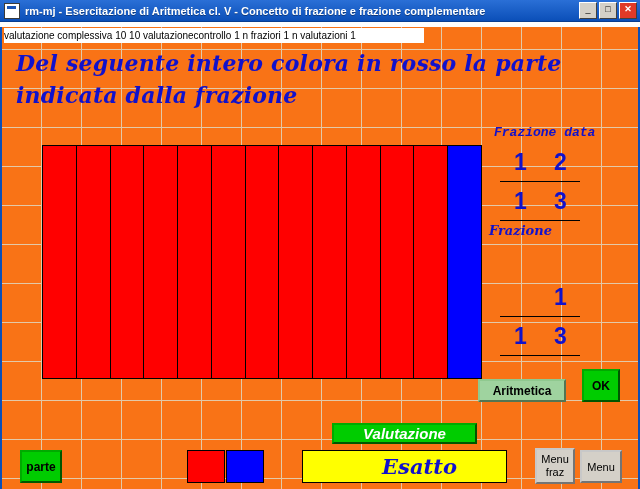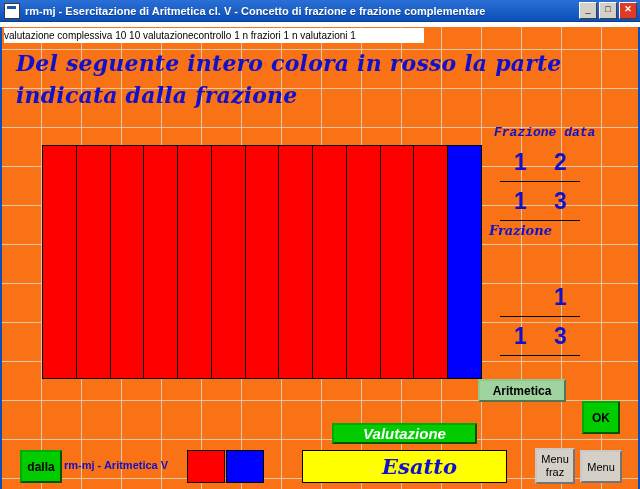"OK" #btn-ok { margin-top: 32px -> none }
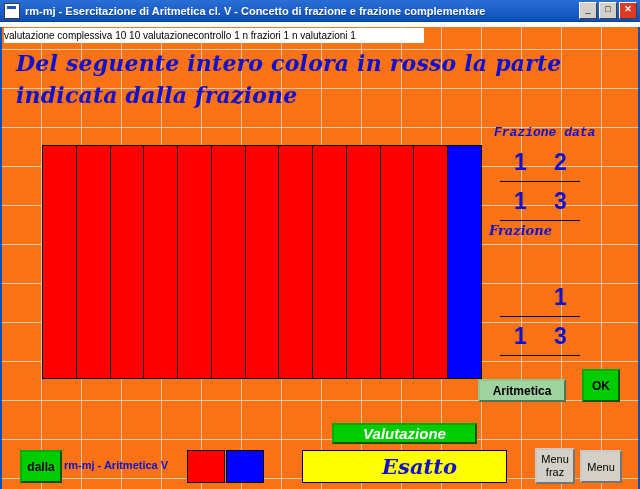"dalla" div.btn { text: dalla -> parte }
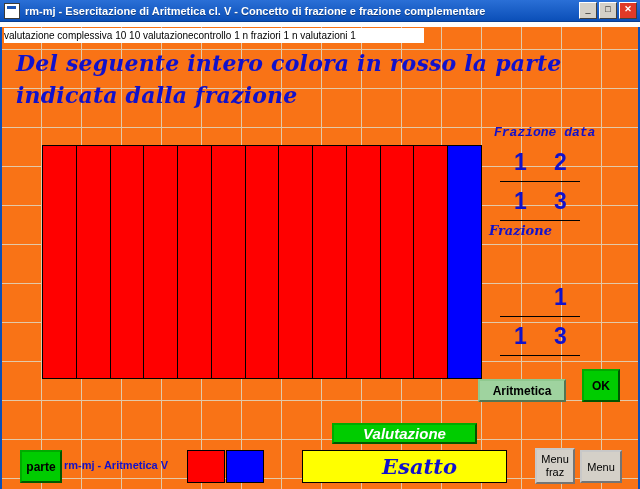"rm-mj - Aritmetica V" div.label-rmmj { html: <div>rm-mj - Aritmetica V</div> -> none }
